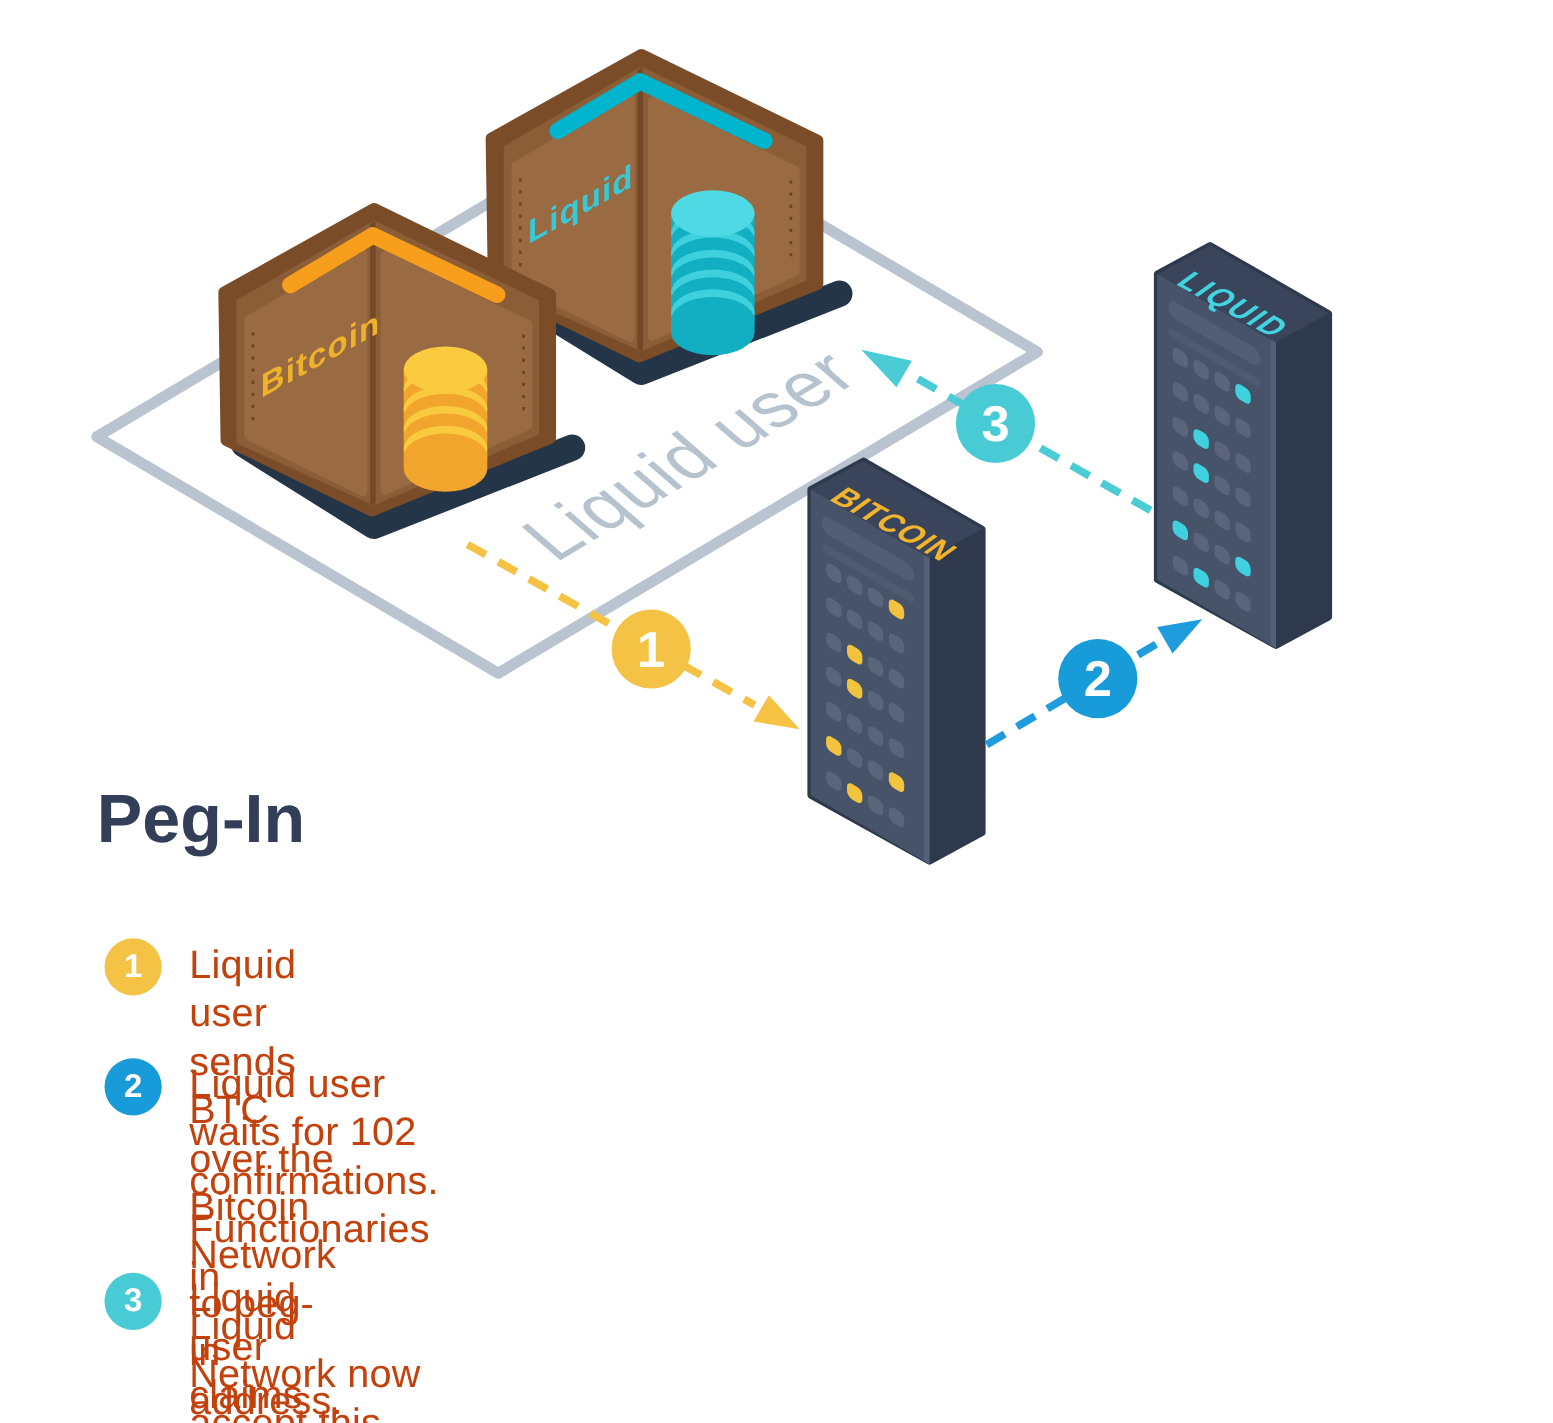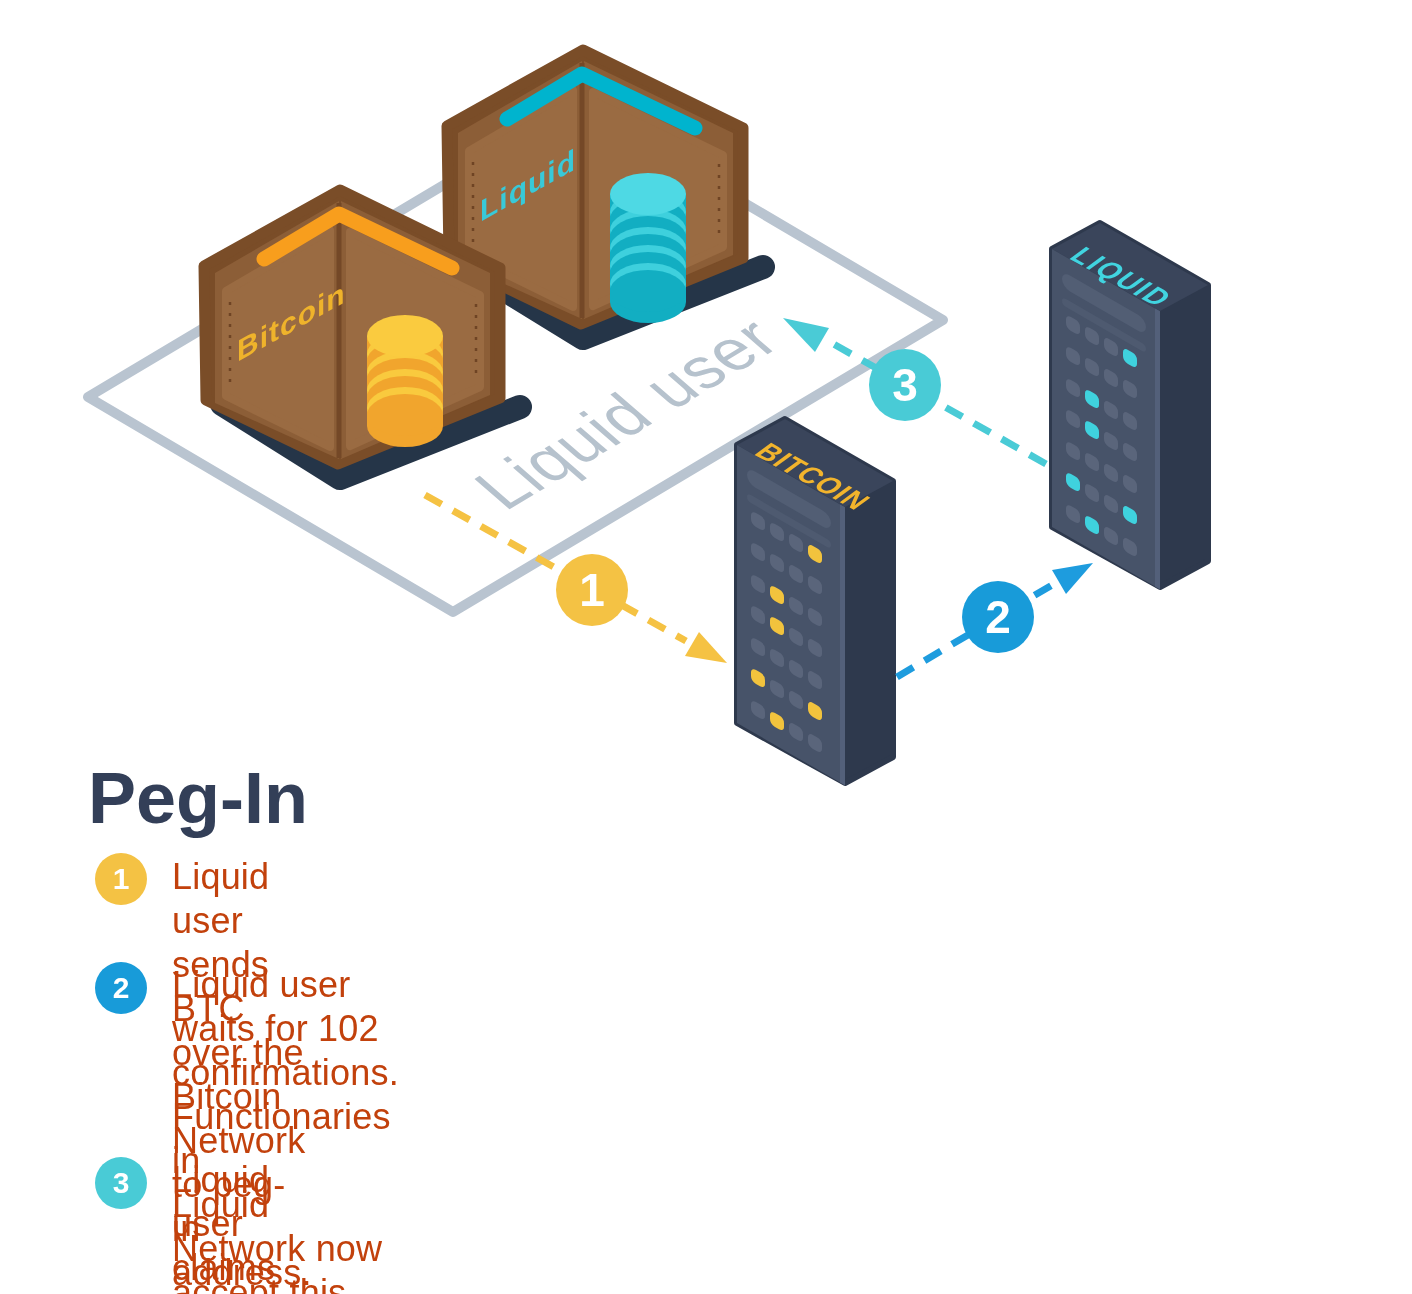"Peg-In" .title { font-size: 72px -> 62px; margin-top: 48px -> none }
